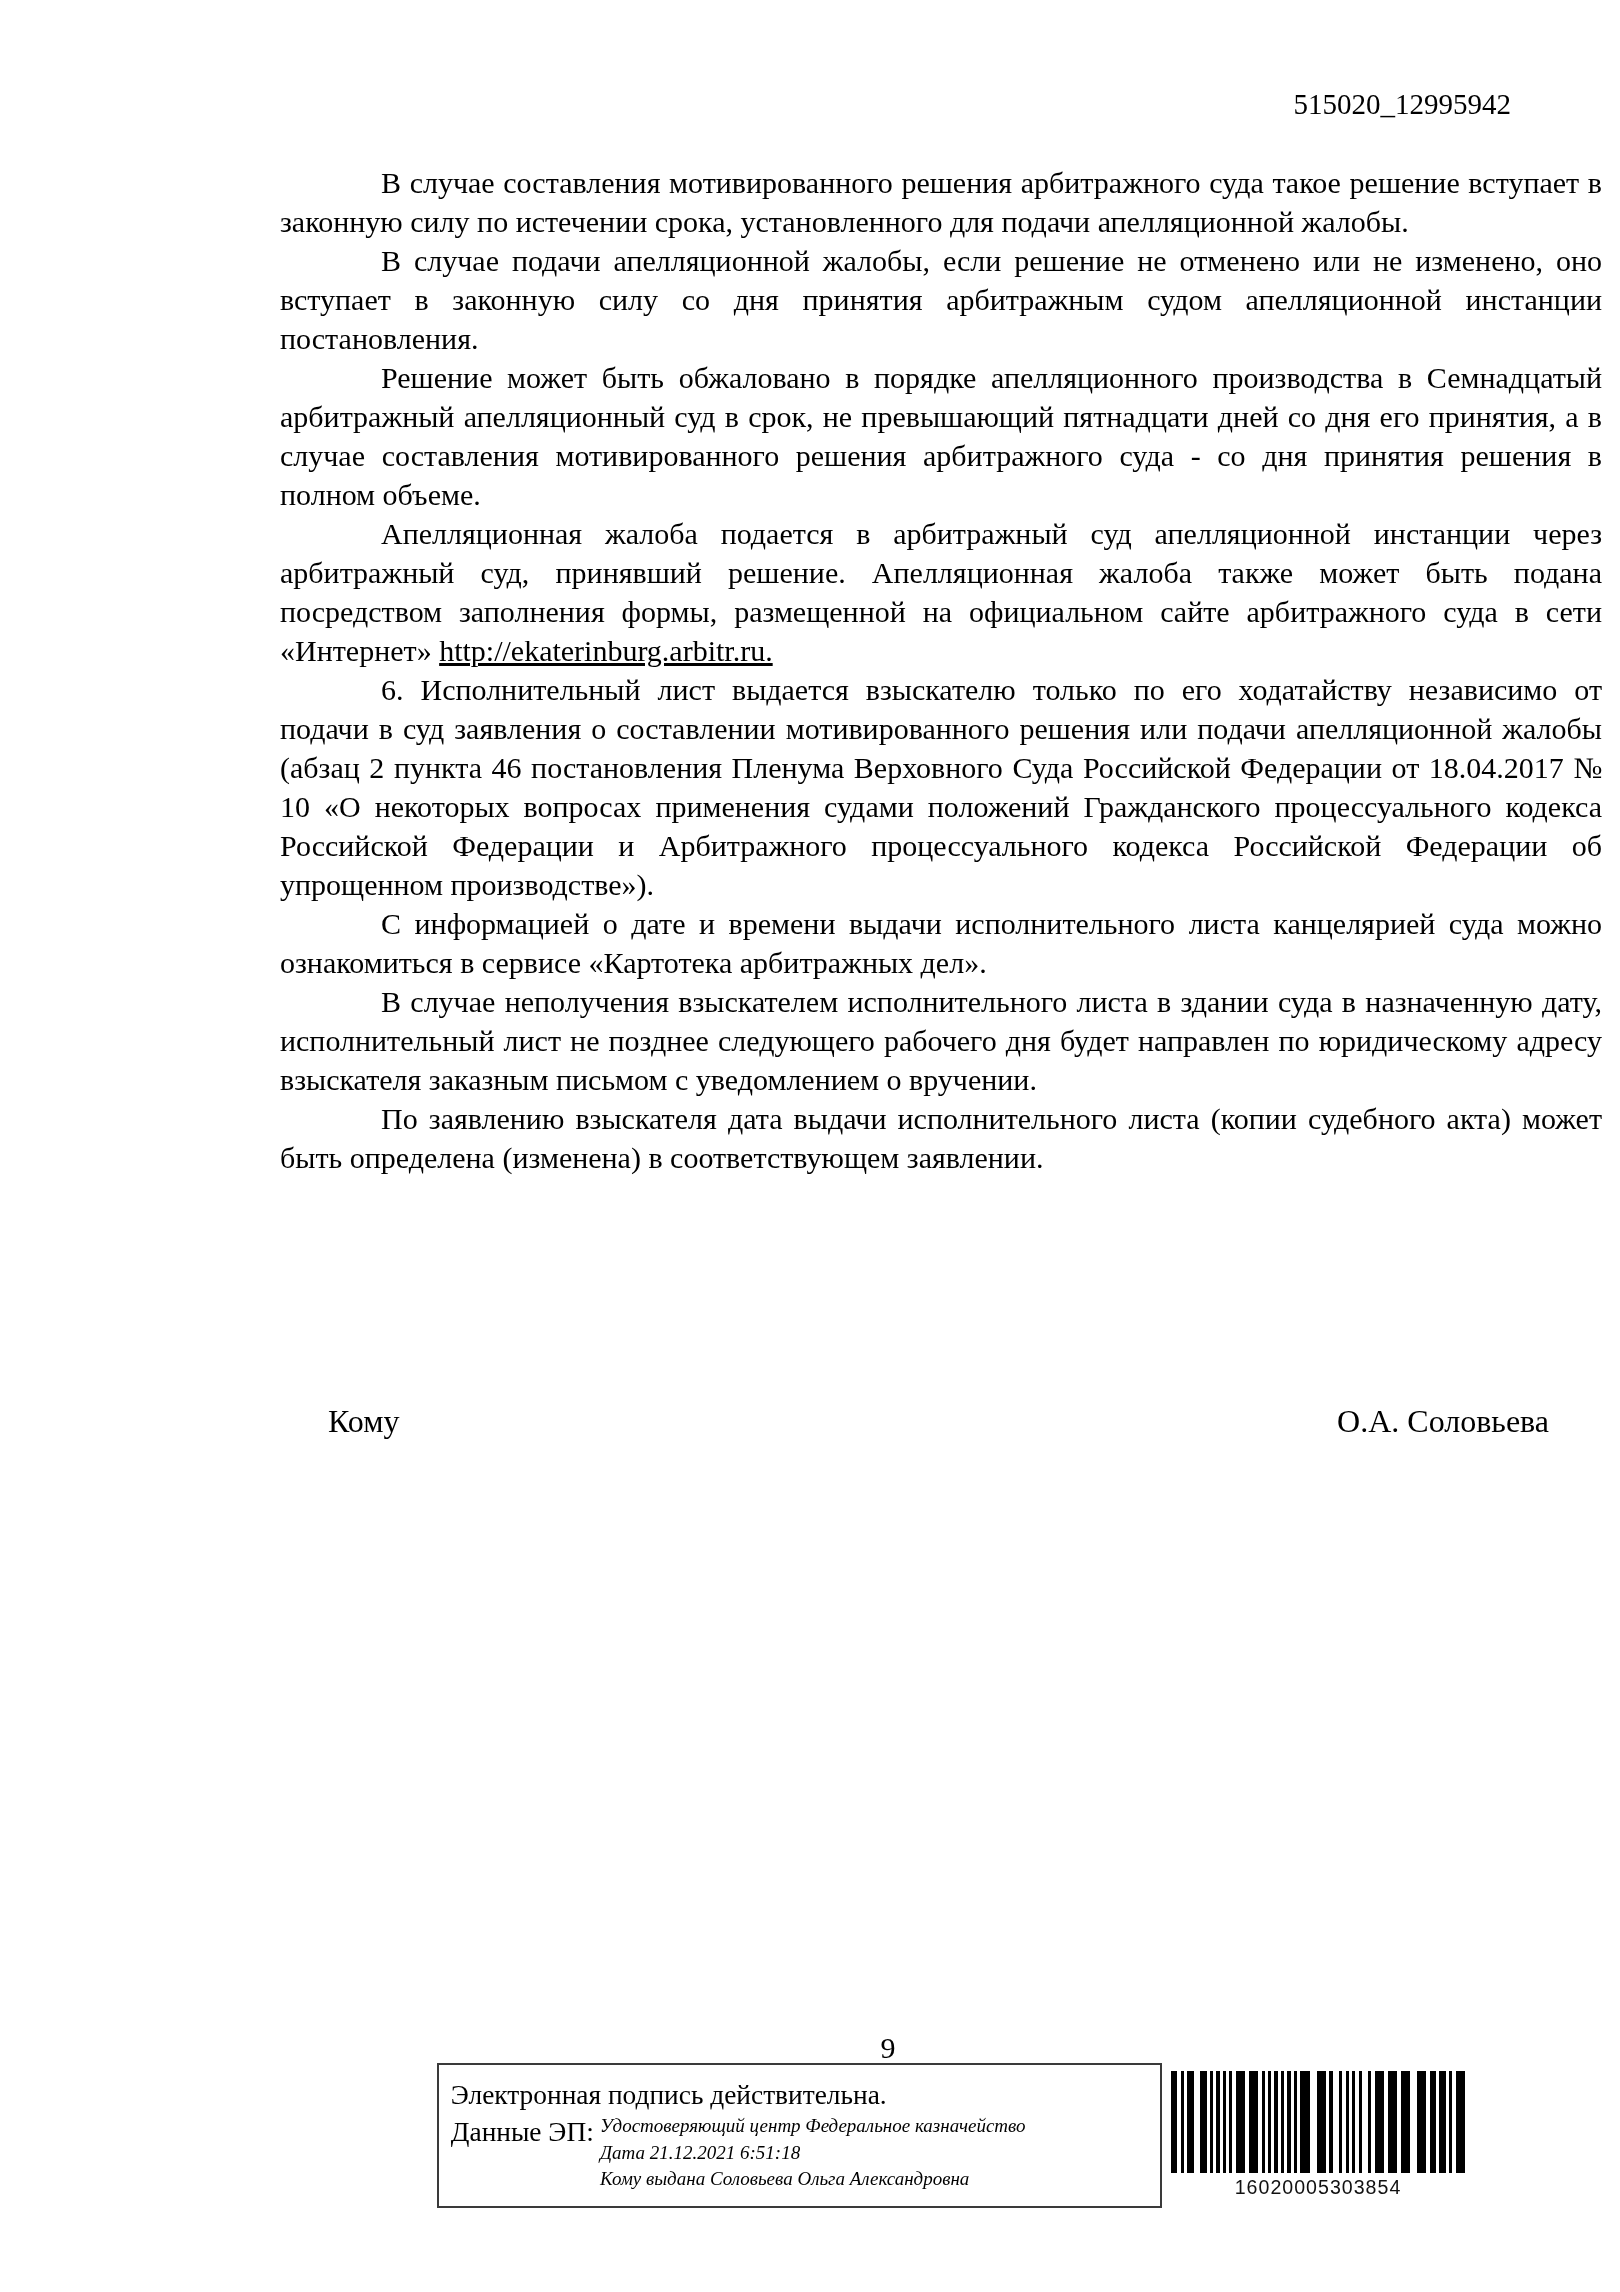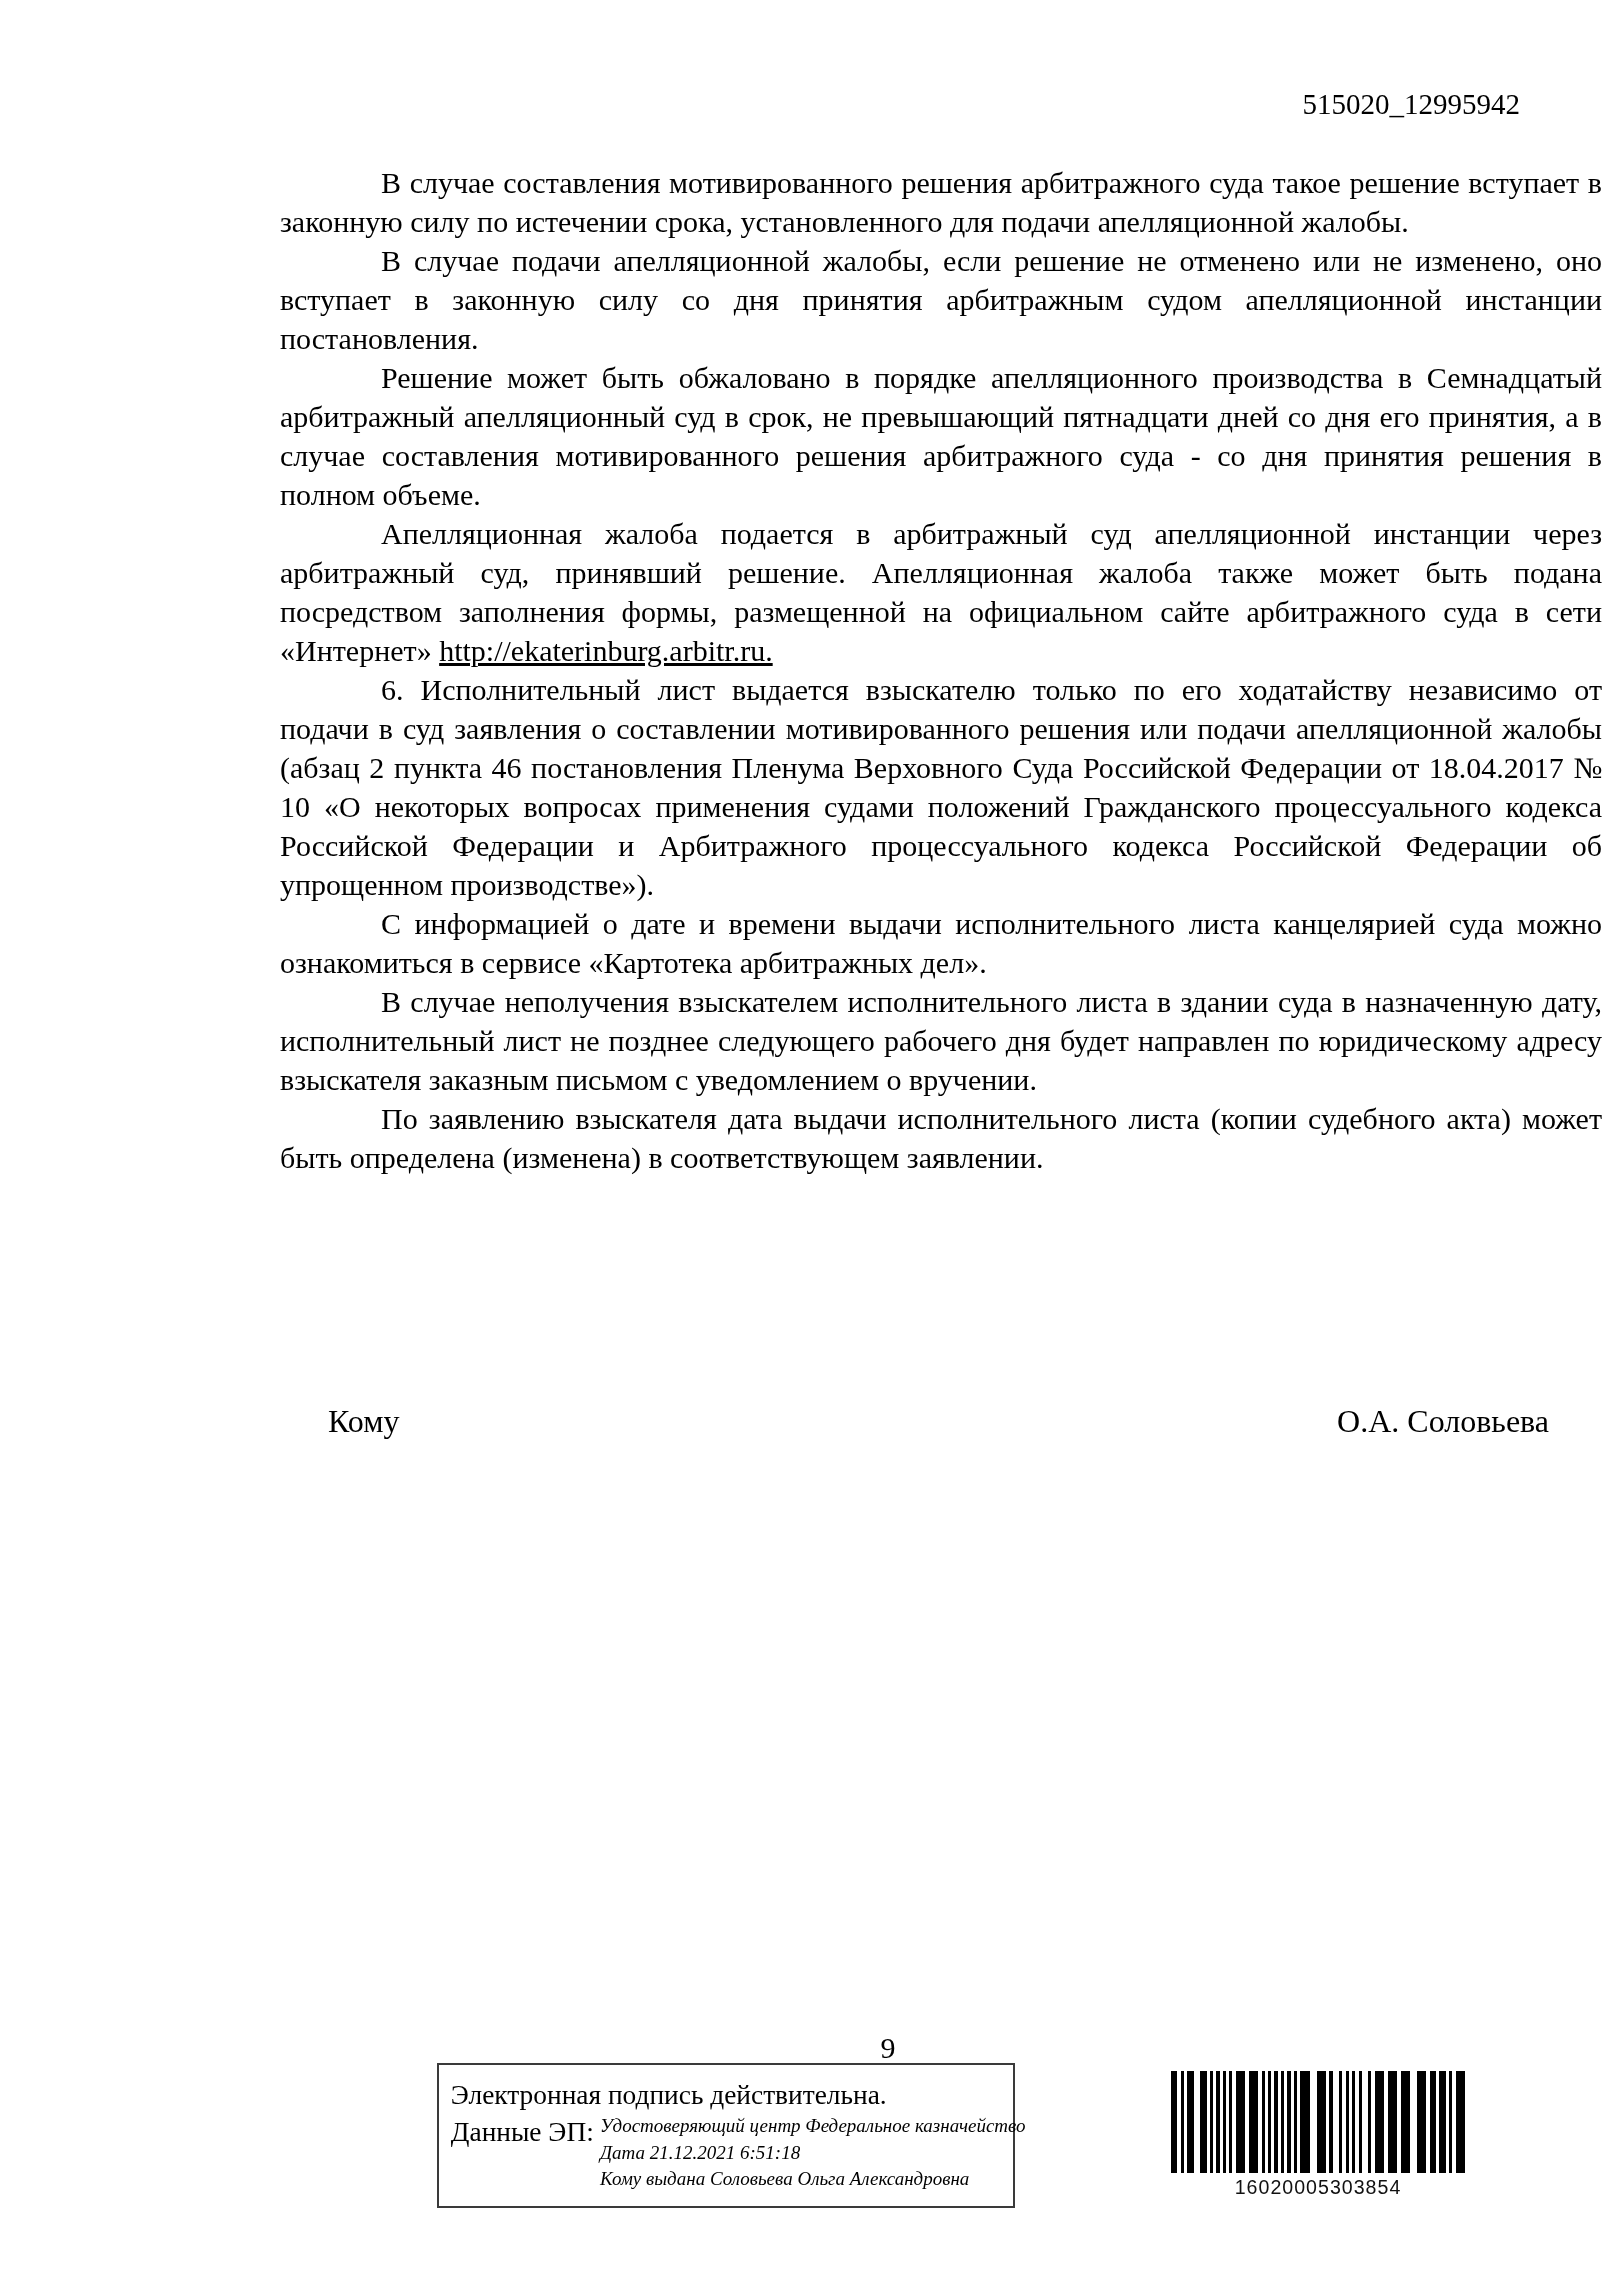"515020_12995942" .doc-id { right: 100px -> 109px }
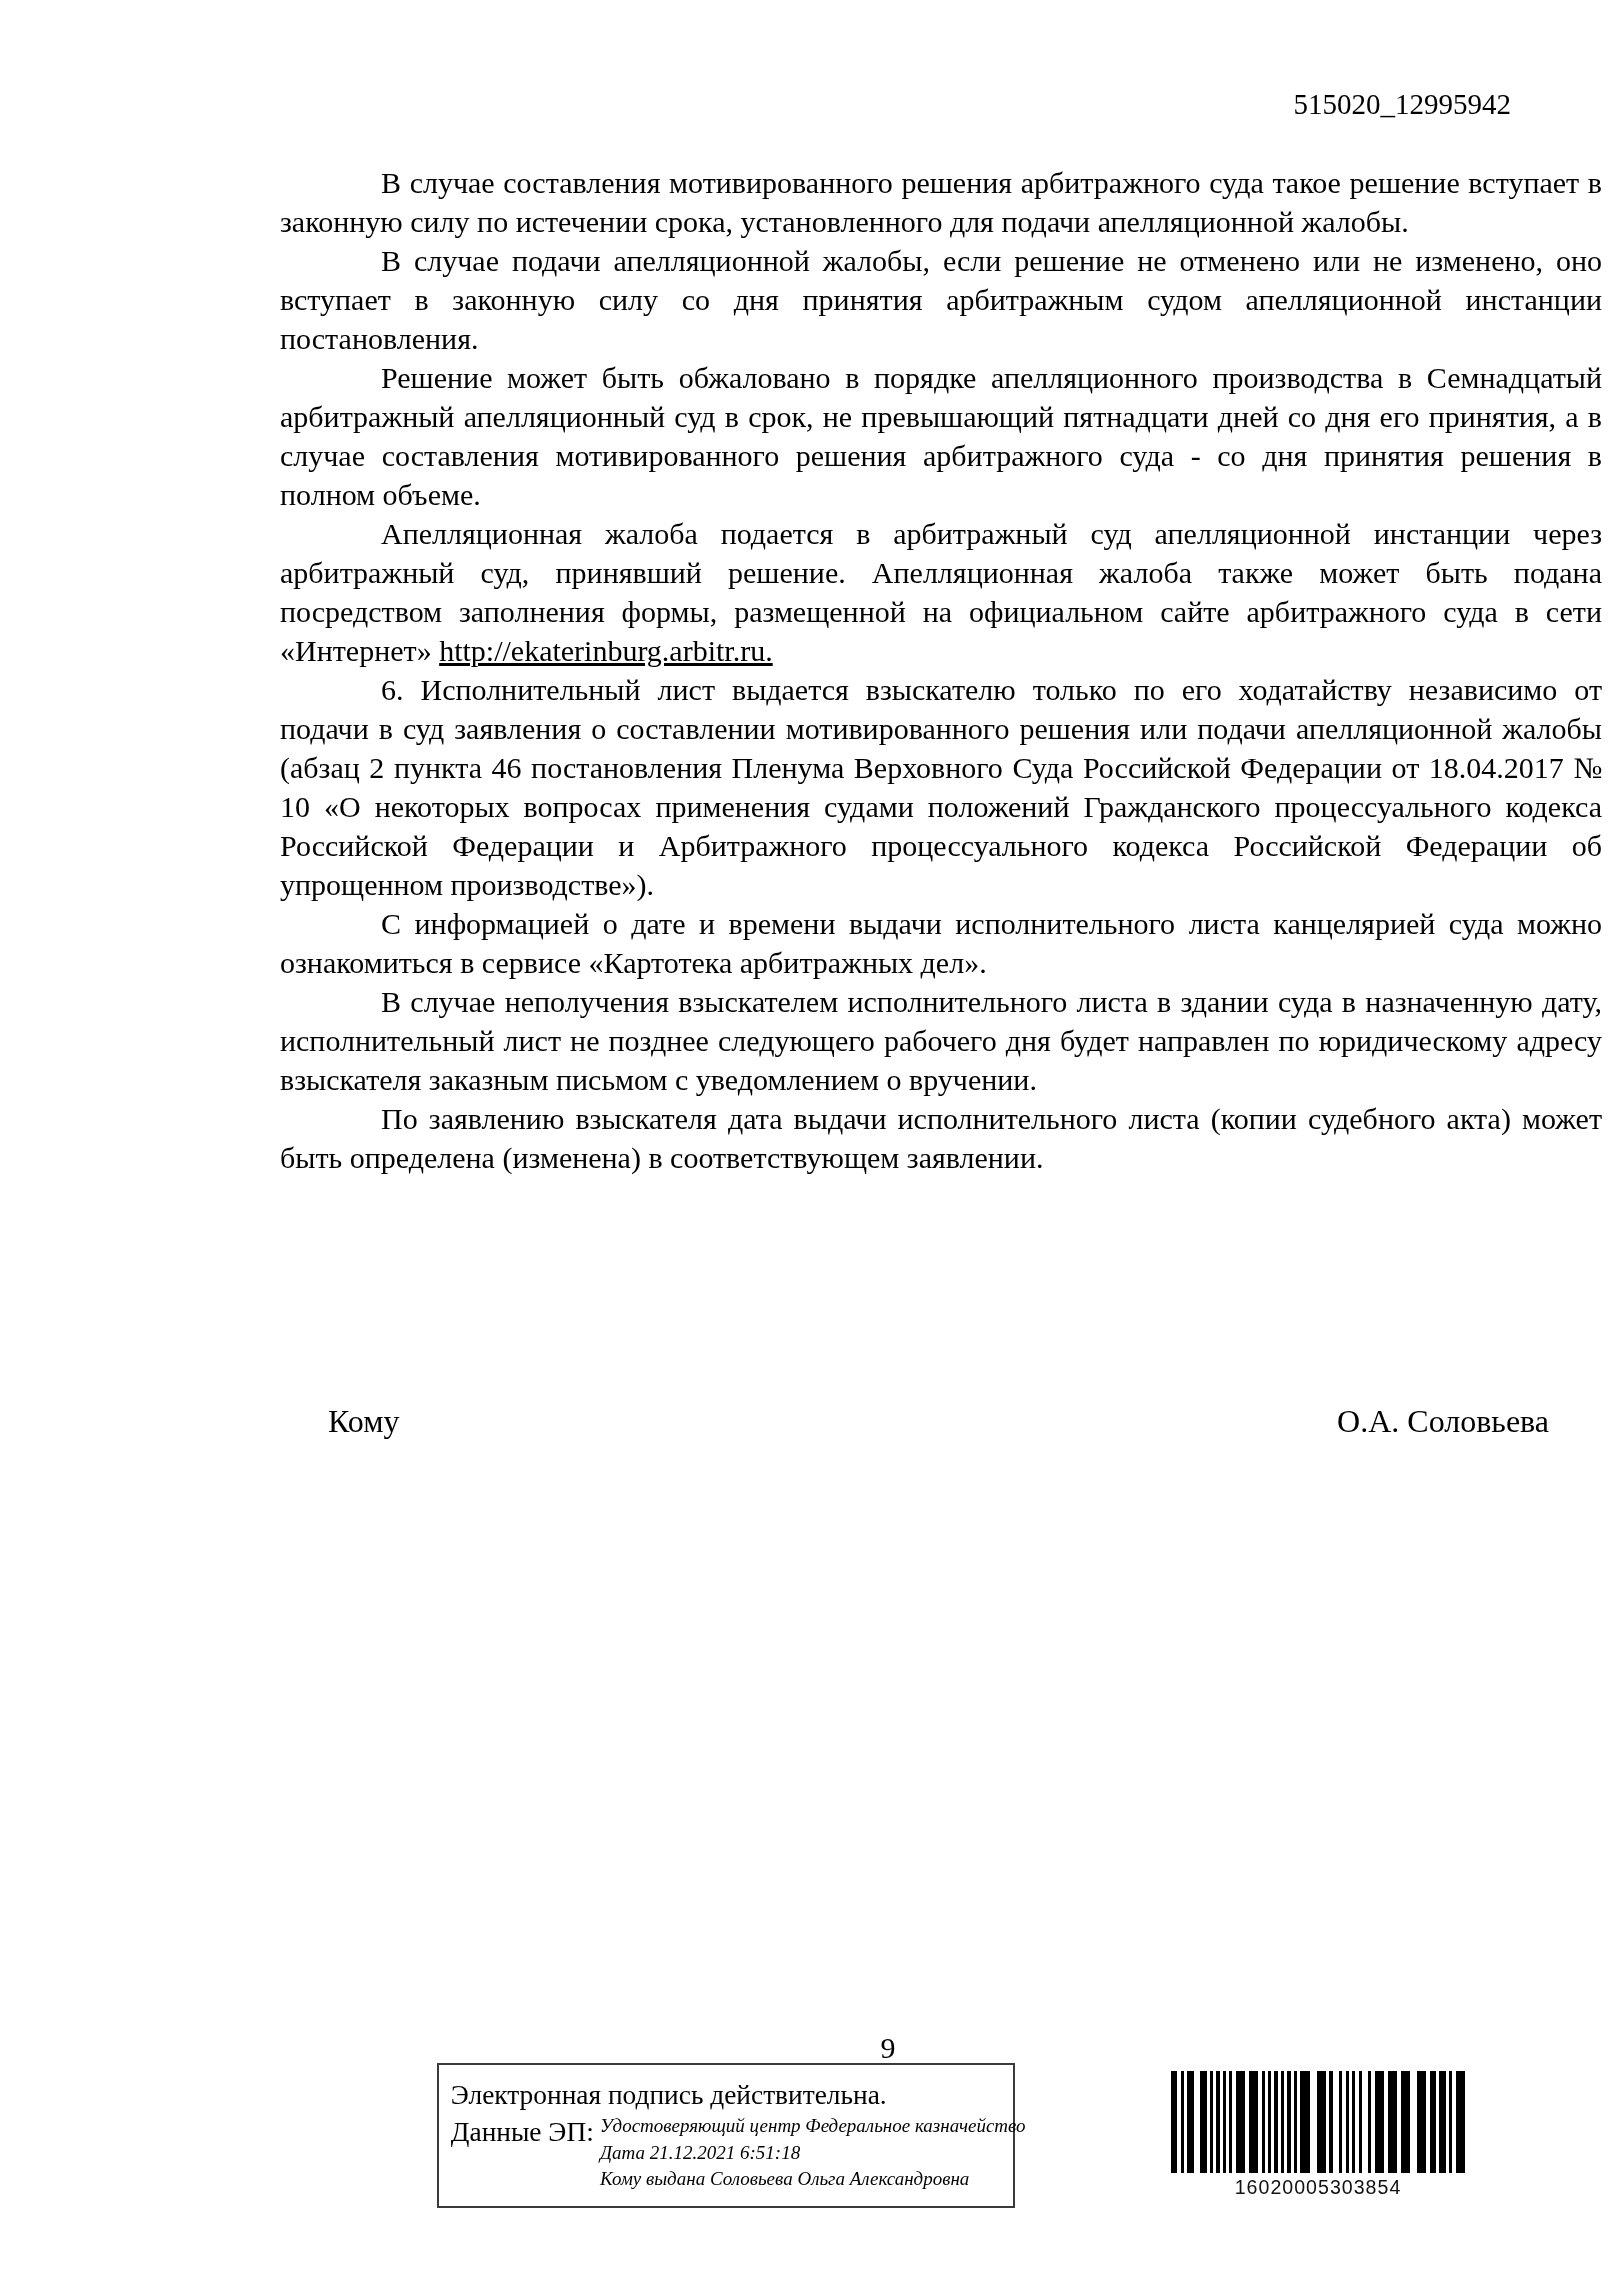"Электронная подпись действительна." .stamp { width: 578px -> 725px }
